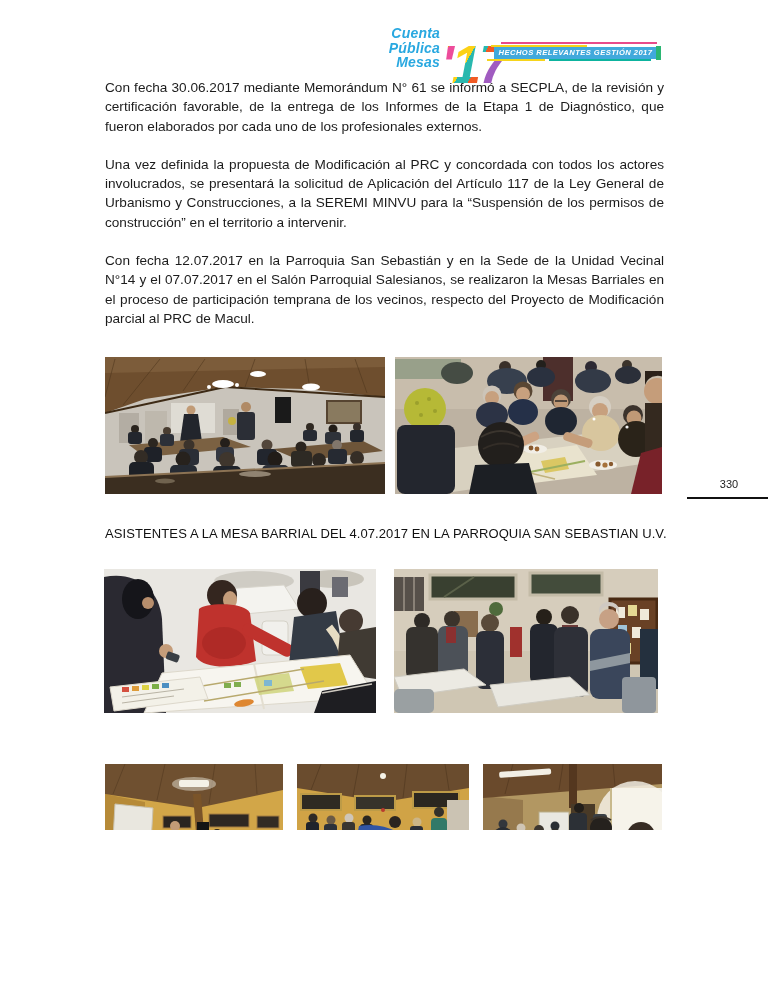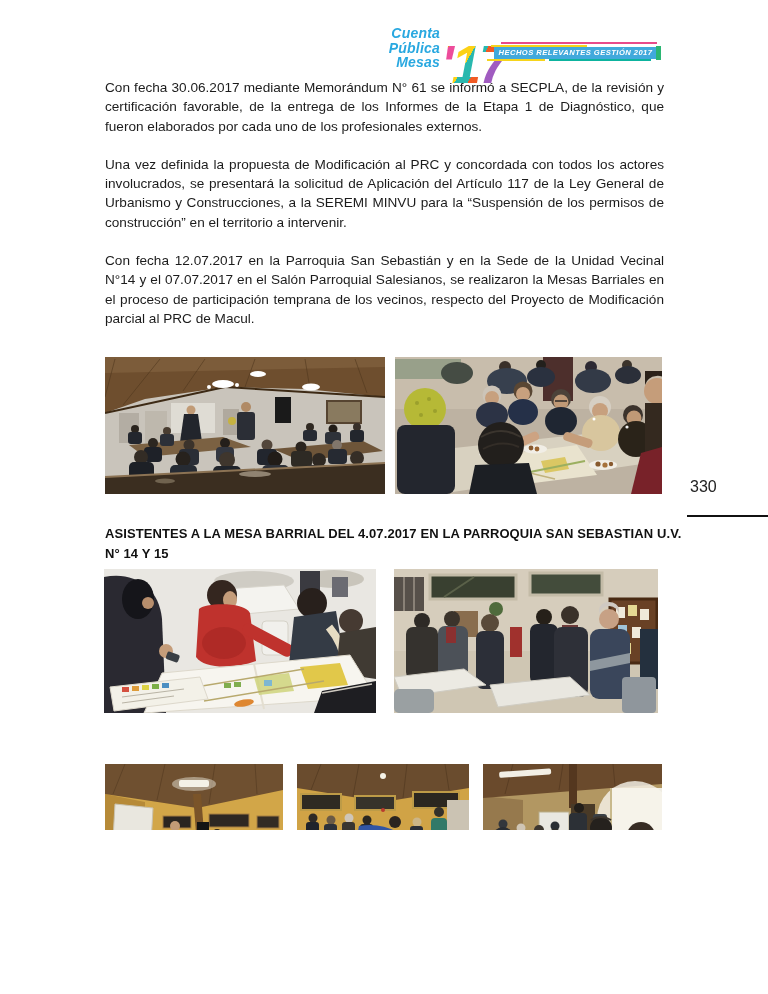"330" .page-num { font-size: 16px -> 11px; padding: 0 0 19px 3px -> 0 0 7px 3px; text-align: none -> center }
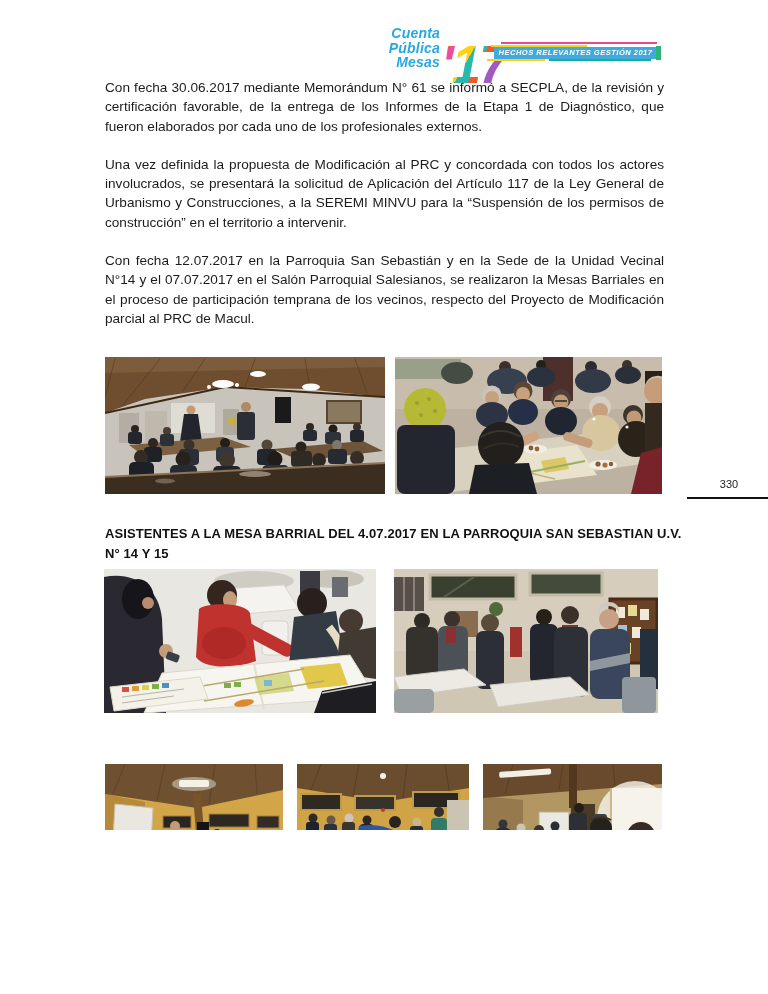"ASISTENTES A LA MESA BARRIAL" .caption { font-weight: 700 -> 400 }
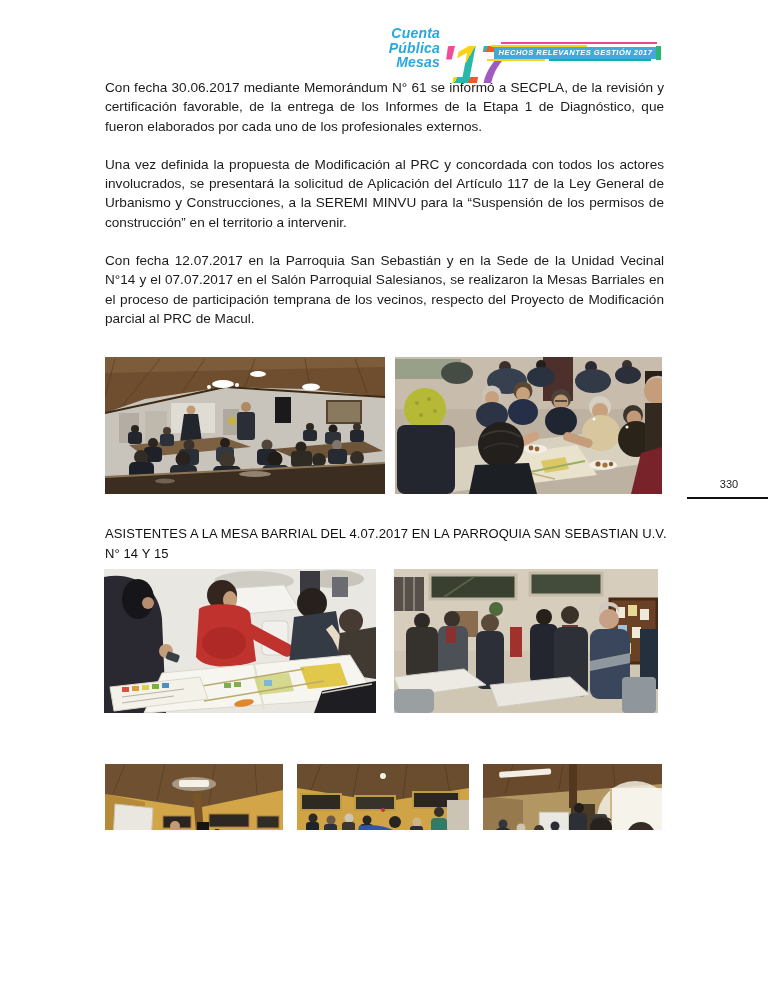"N° 14 Y 15" span { html: <span>N° 14 Y 15</span> -> none }
